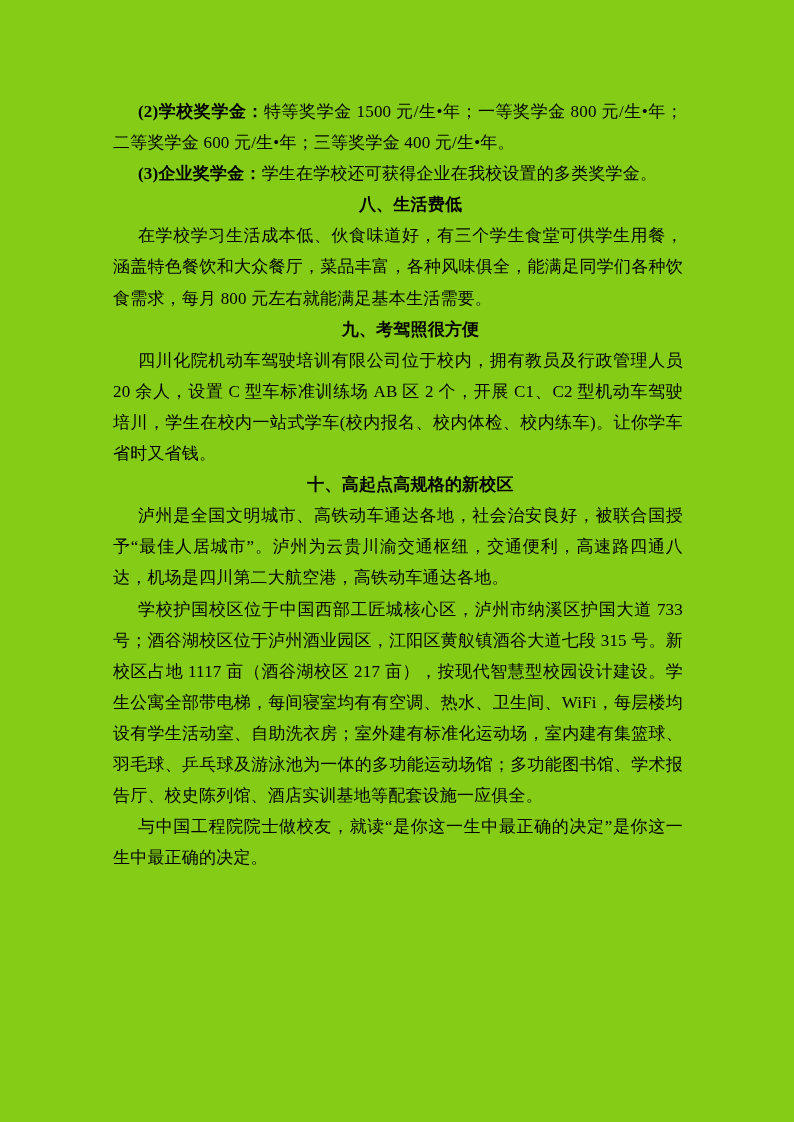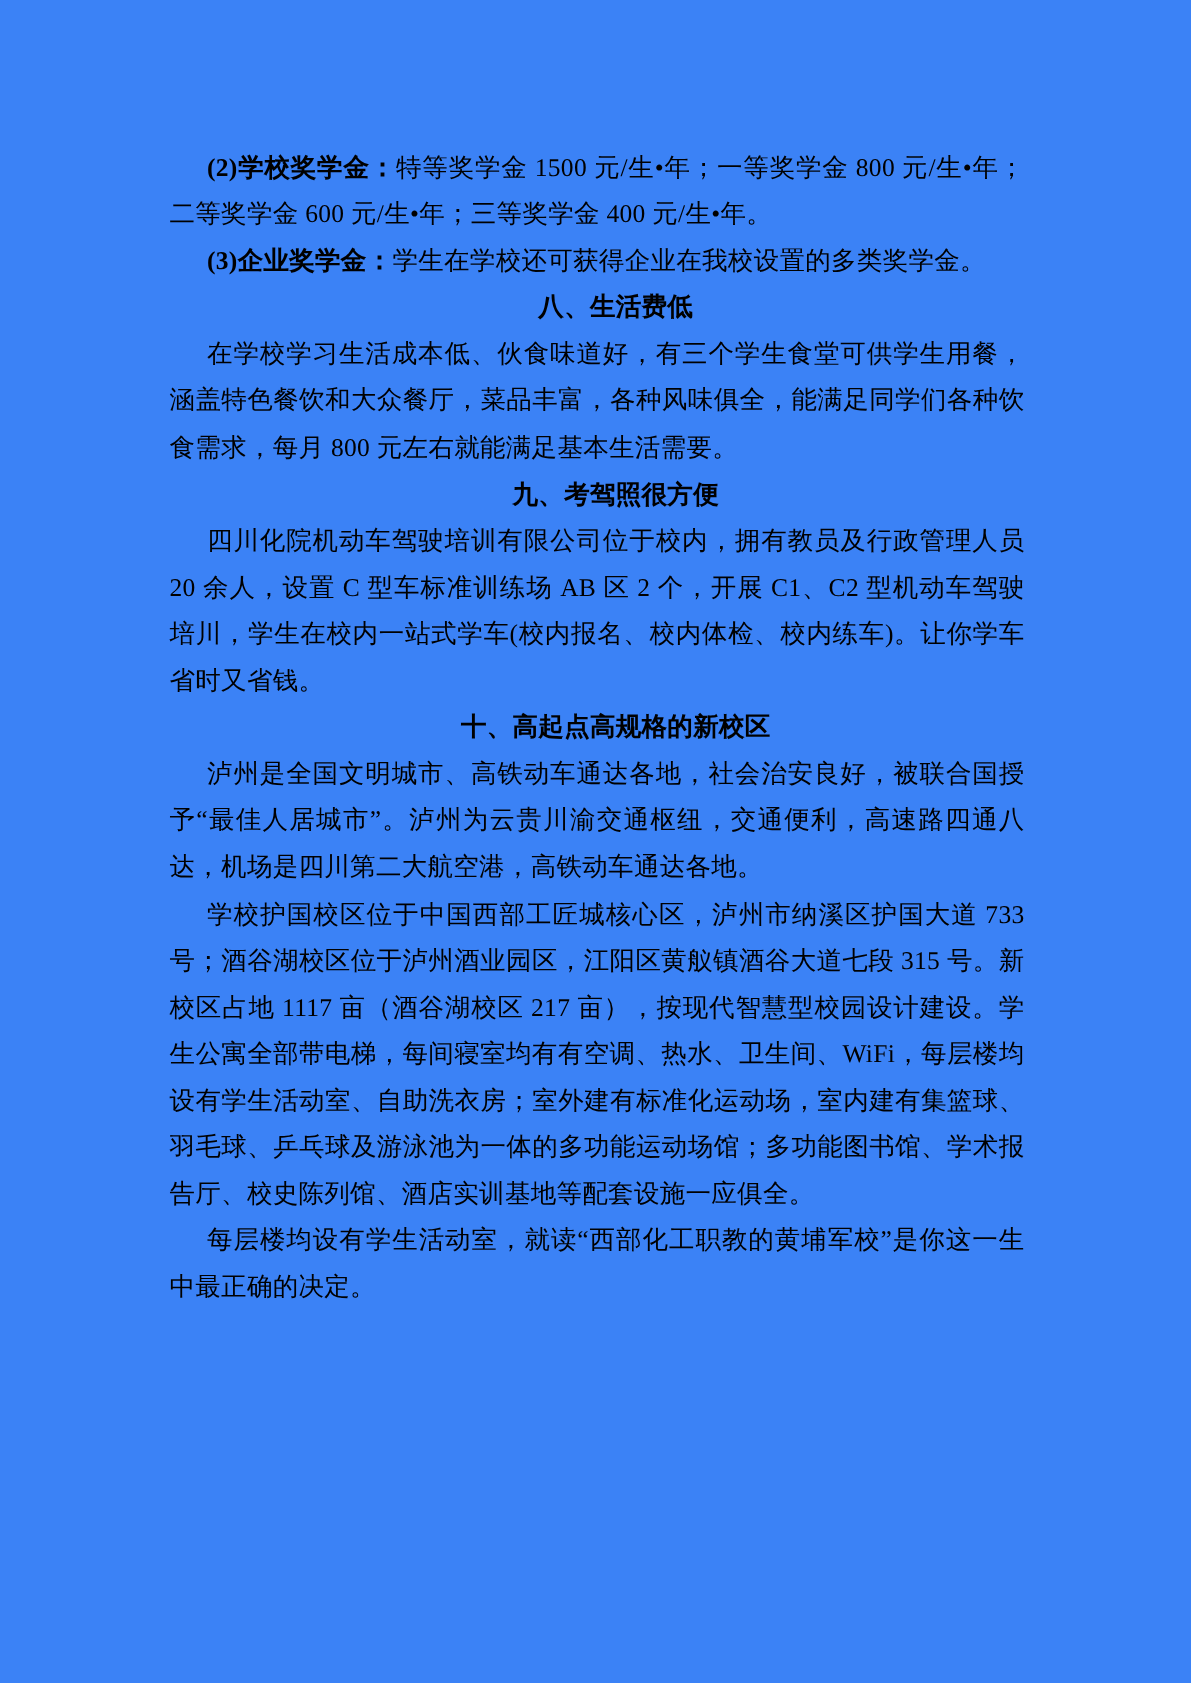"(2)学校奖学金：特等奖学金 1500 元/生•年；一等奖学金 800" .page { background: #3b82f6 -> #84cc16 }
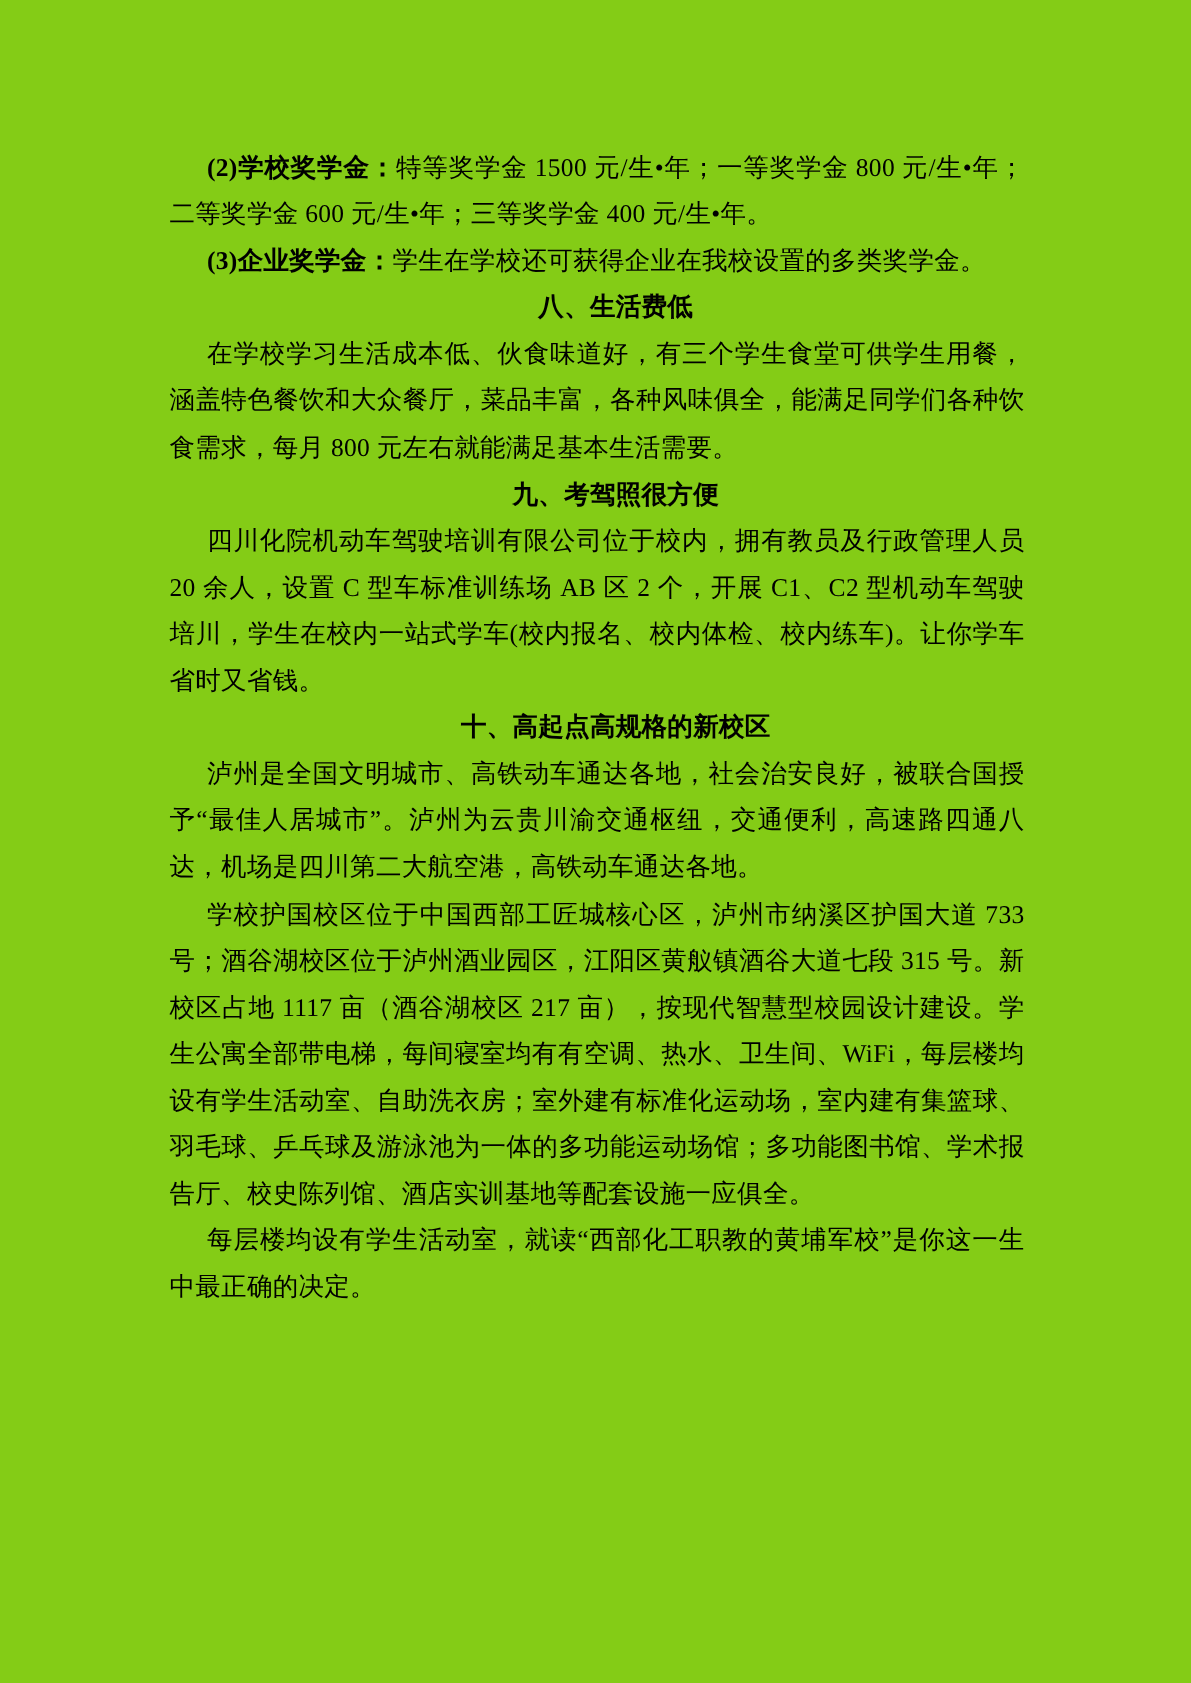"每层楼均设有学生活动室，就读“西部化工职教的黄埔军校”是你这一生中最正确的决定。" p { text: 每层楼均设有学生活动室，就读“西部化工职教的黄埔军校 -> 与中国工程院院士做校友，就读“是你这一生中最正确的决定 }
